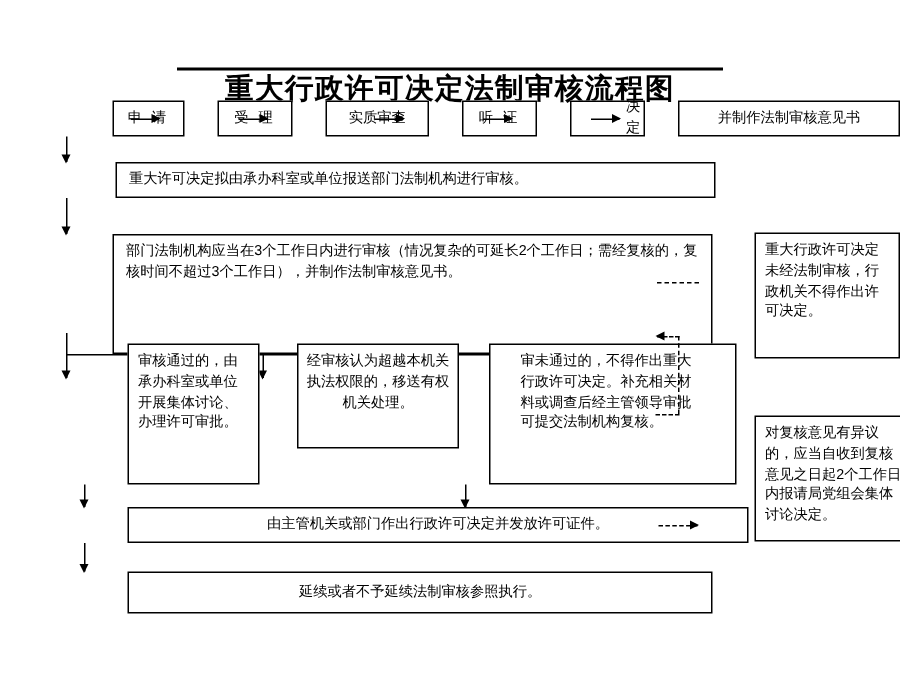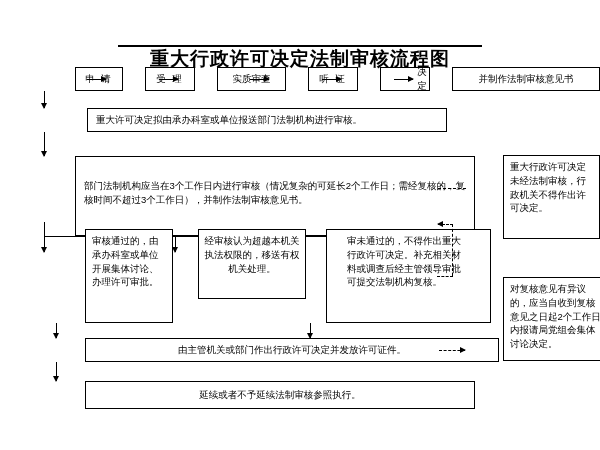"重大许可决定拟由承办科室或单位报送部门法制机构进行审核。" div.box { left: 50px -> 40px; width: 360px -> 400px }
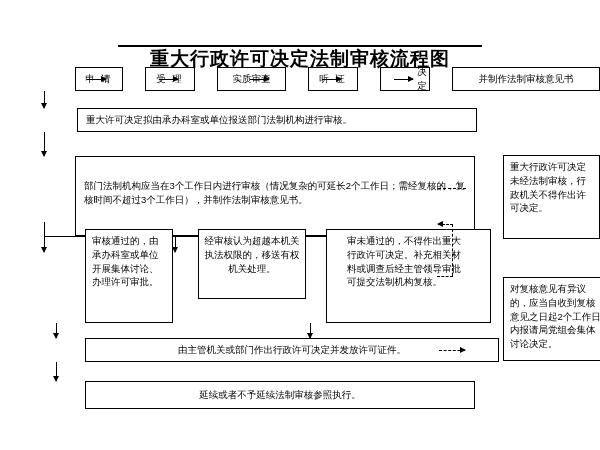"部门法制机构应当在3个工作日内进行审核（情况复杂的可延长2个工作日；需经复核的，" div.box { padding: 22px 8px -> 4px 8px }
